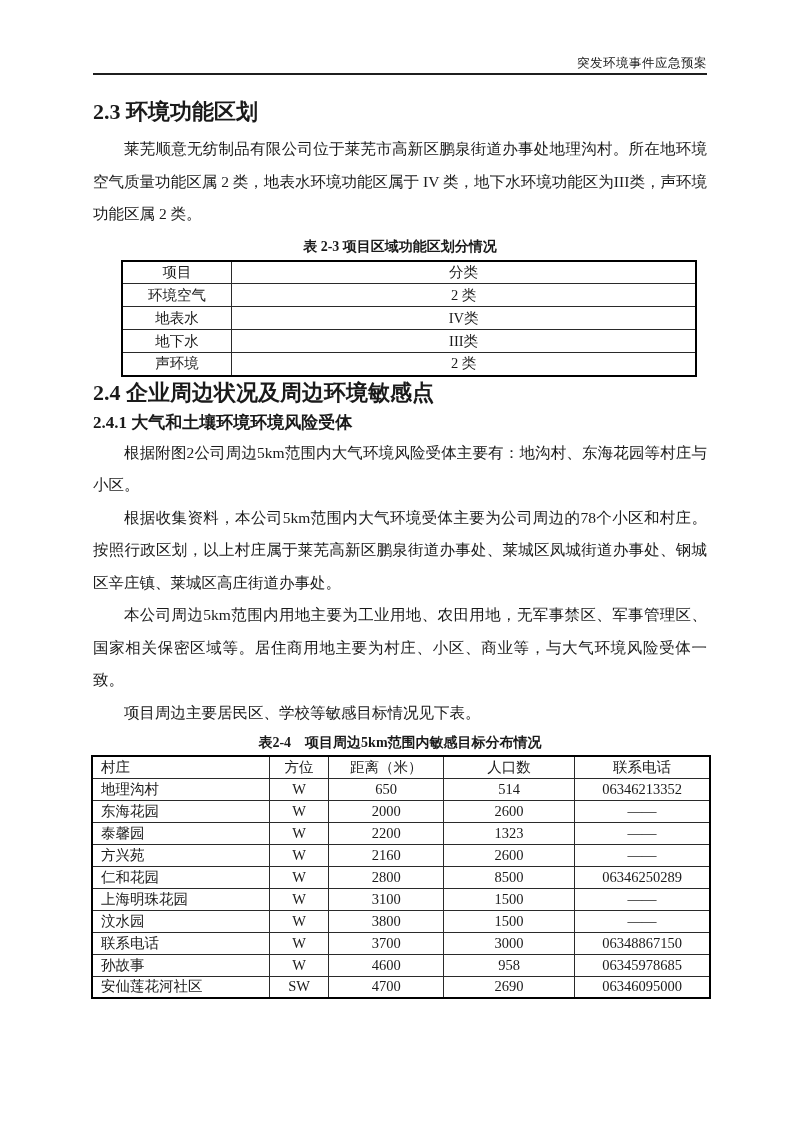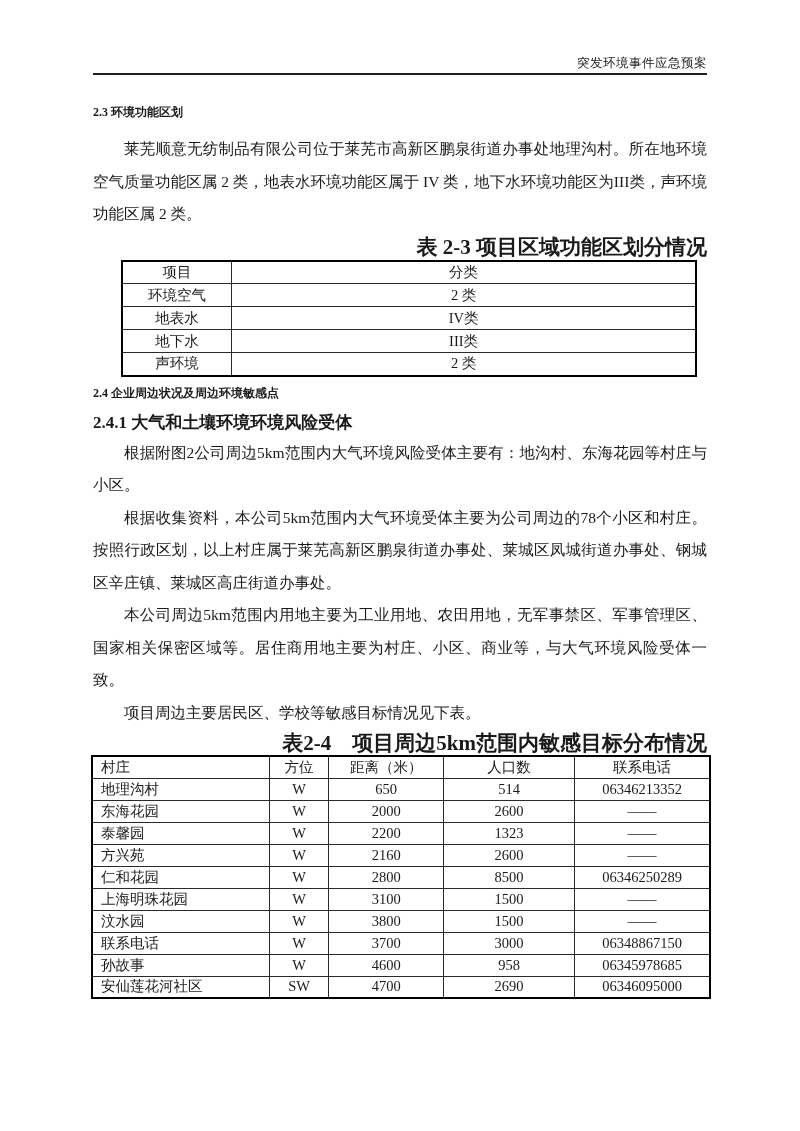"2.3 环境功能区划" .h-sec { font-size: 12px -> 22px }
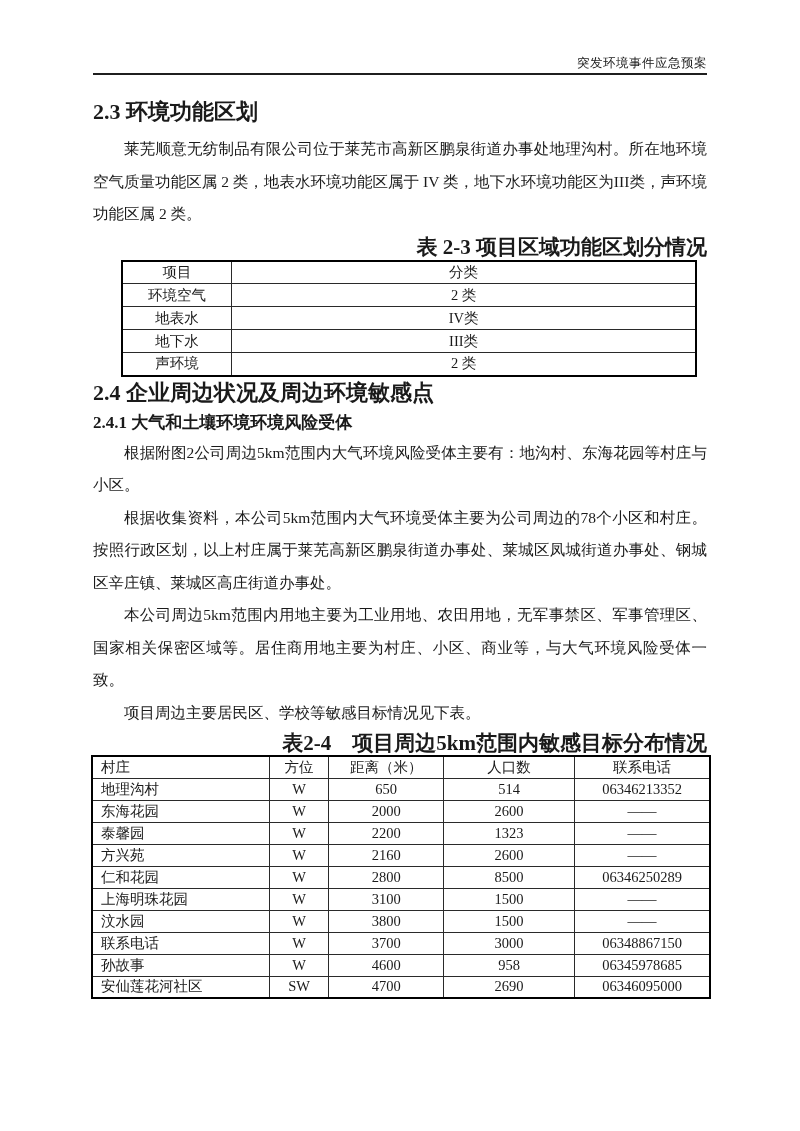"表 2-3 项目区域功能区划分情况" .tbl-caption { font-size: 21px -> 14px; text-align: right -> center }
